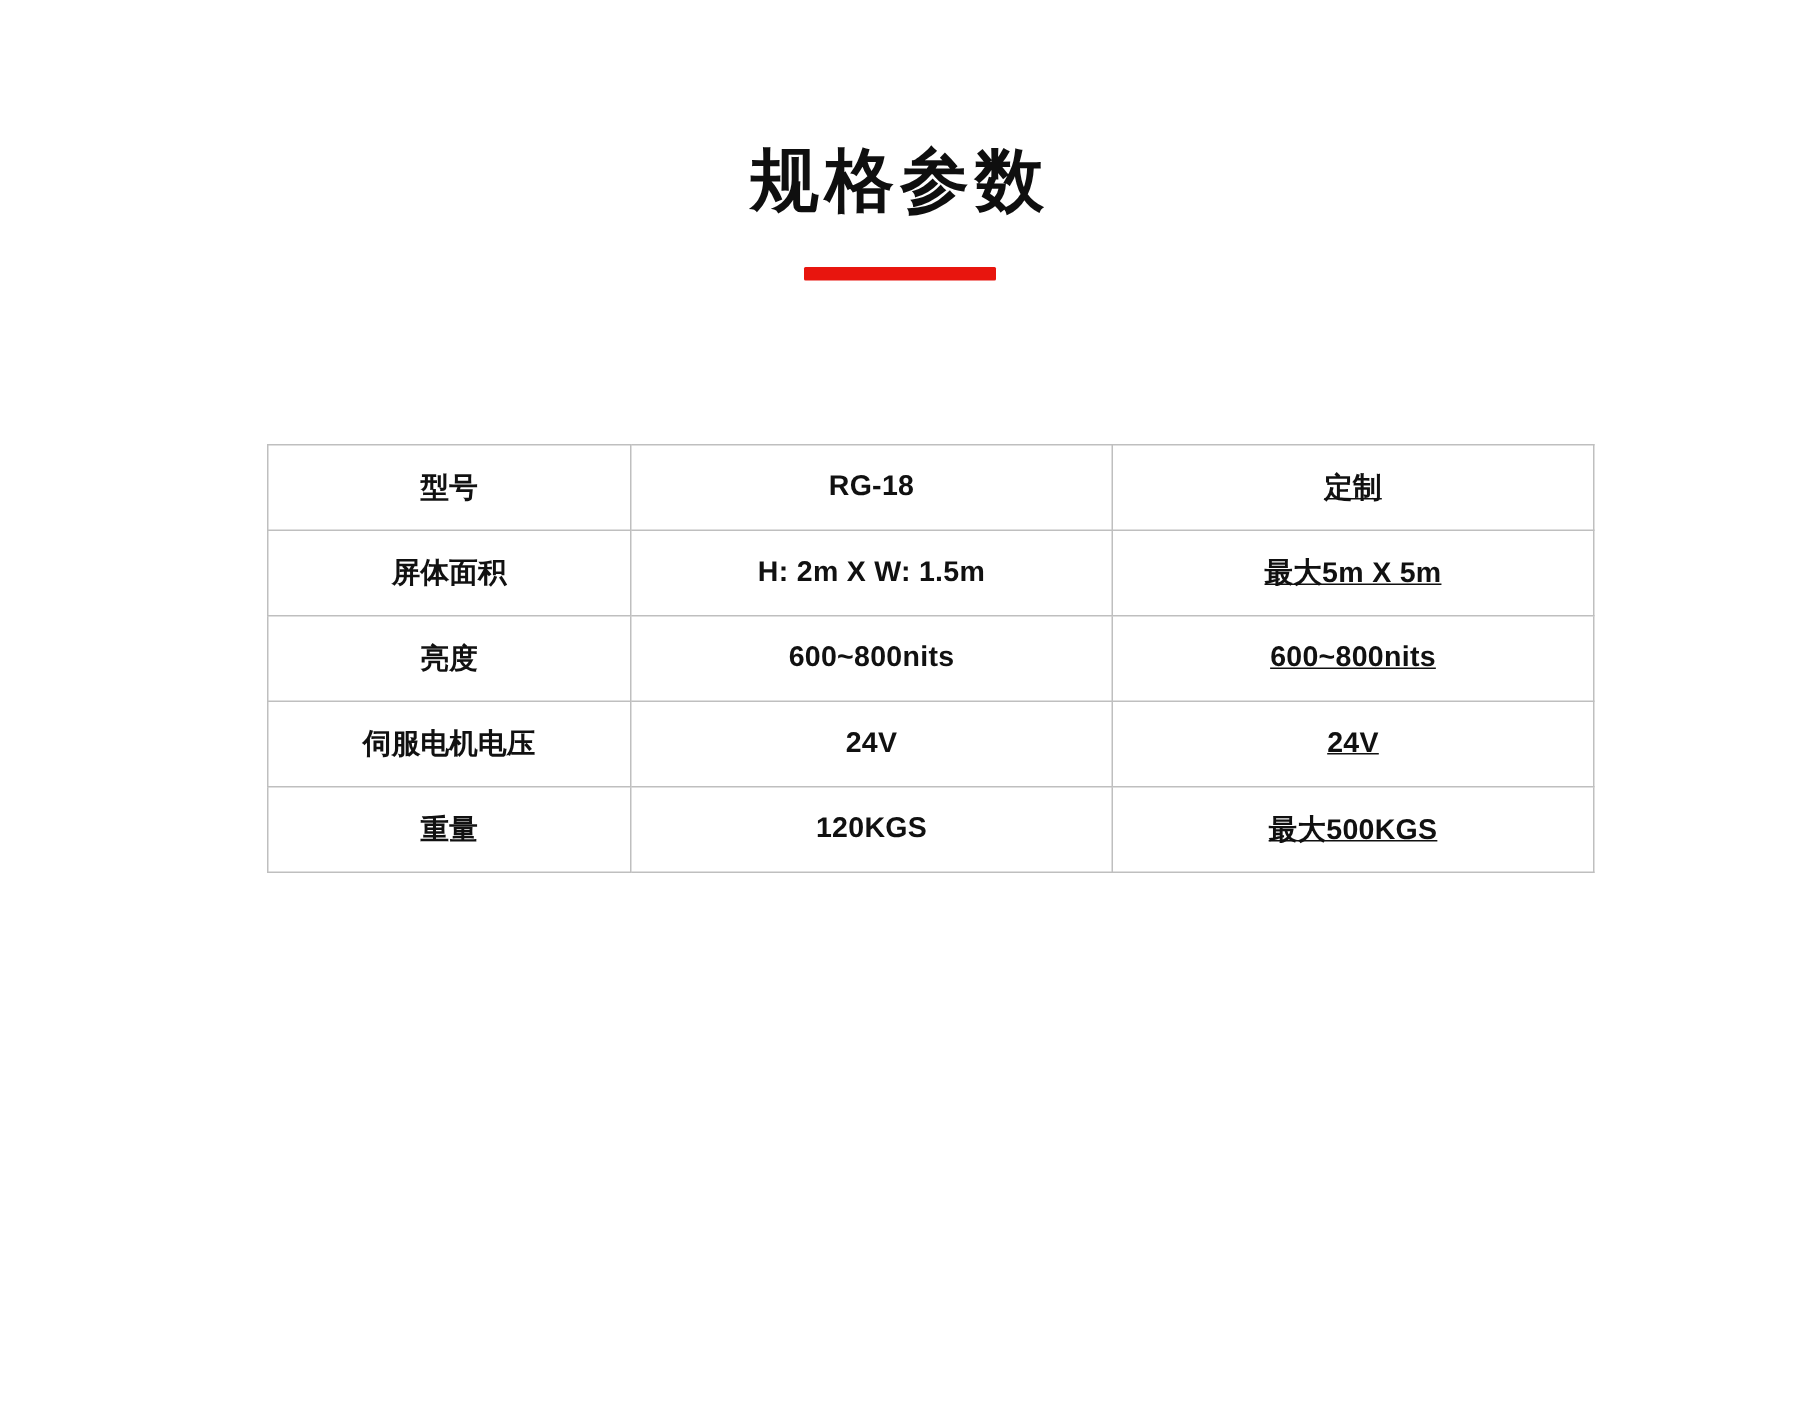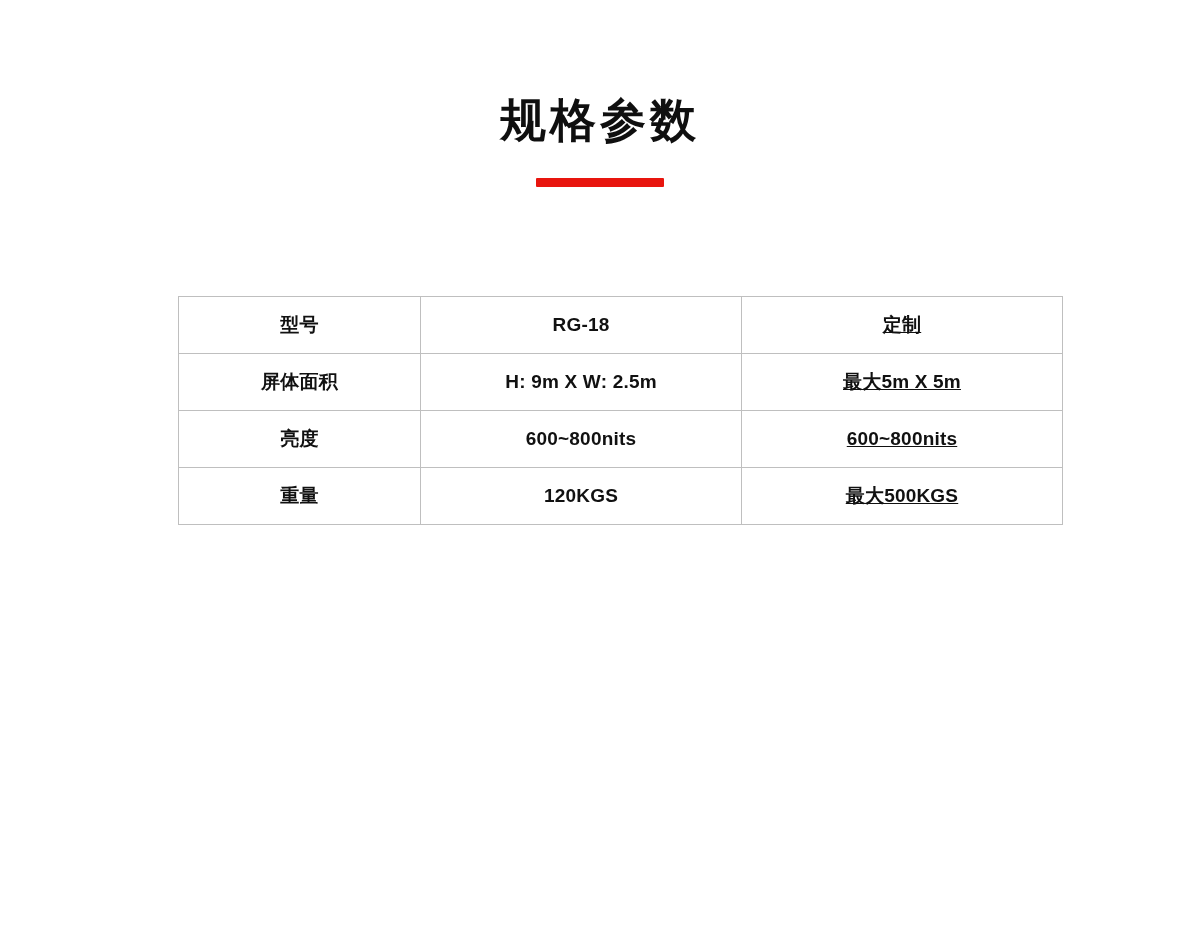"H: 9m X W: 2.5m" td.col-a { text: 9m X W: 2.5m -> 2m X W: 1.5m }
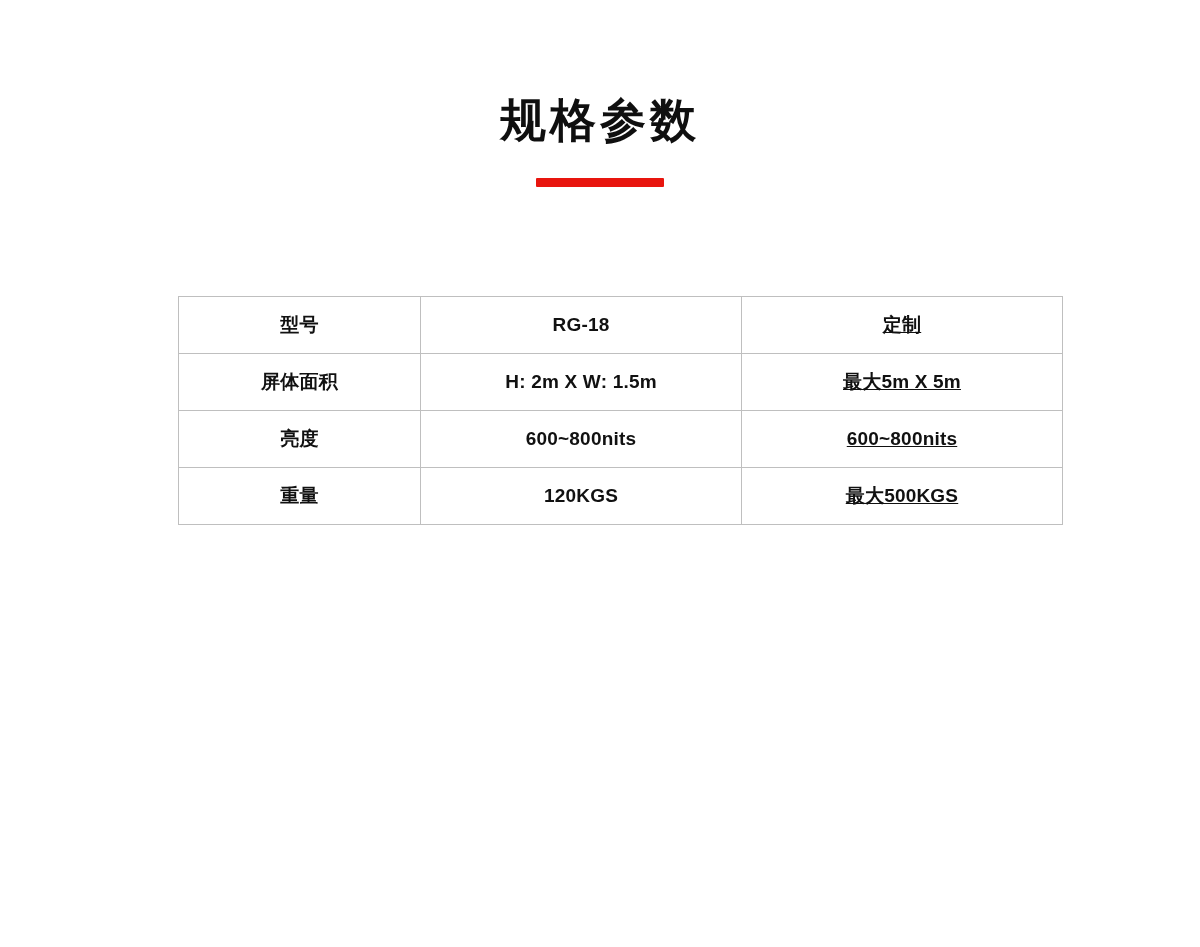"伺服电机电压" tr { html: none -> <tr> <td>伺服电机电压</td> <td>24V</td> <td>24V</td> </tr> }
